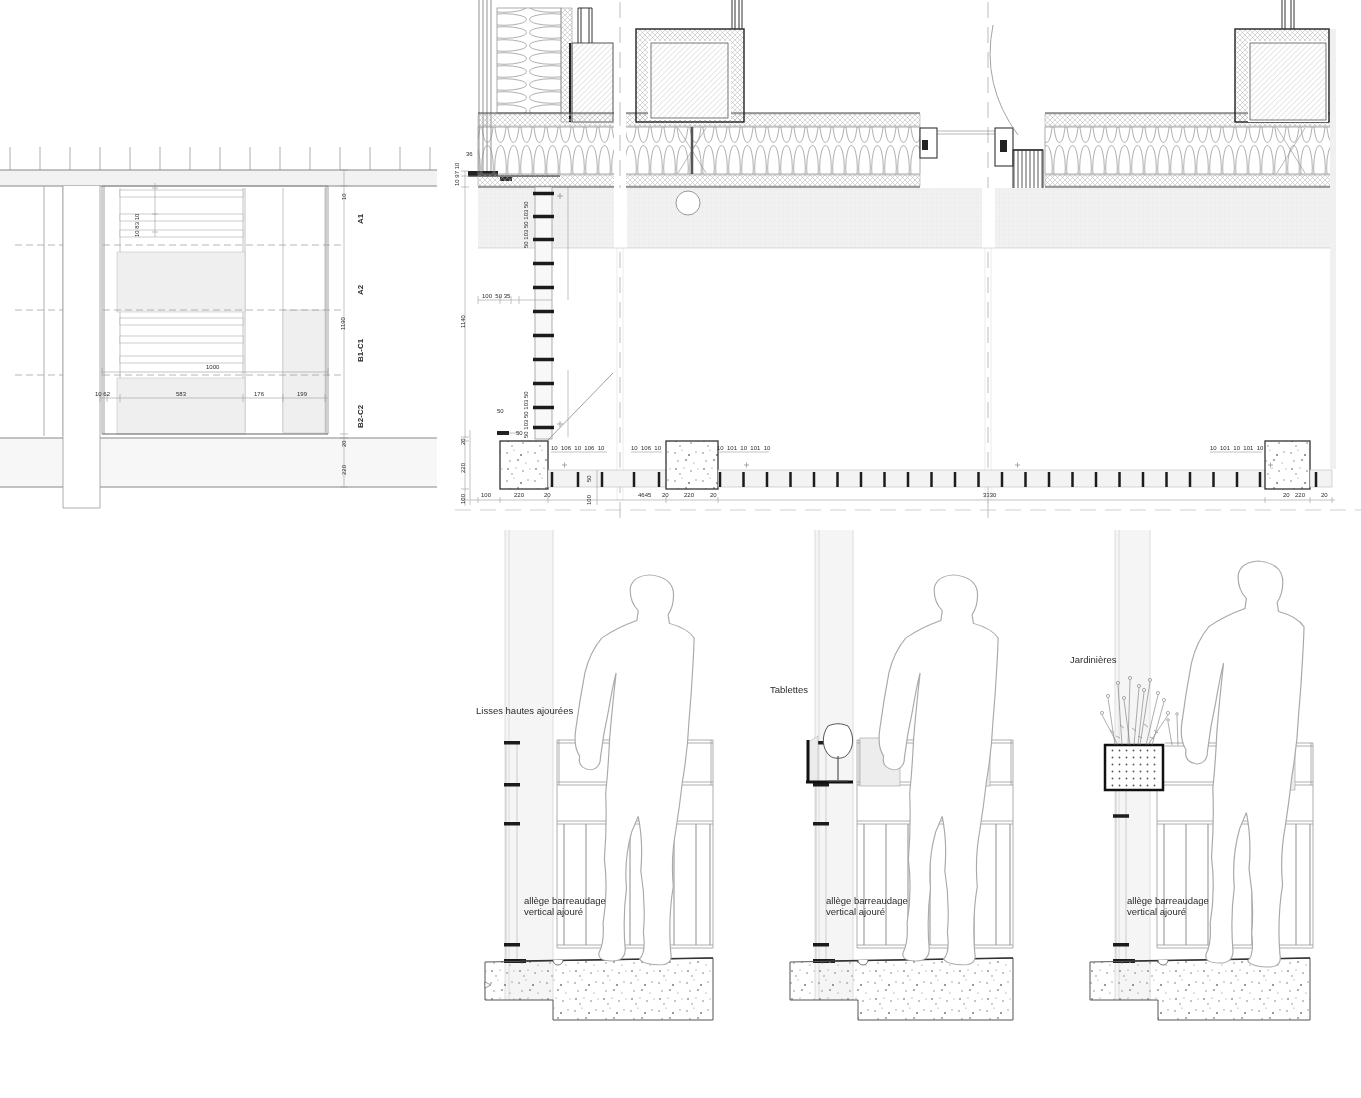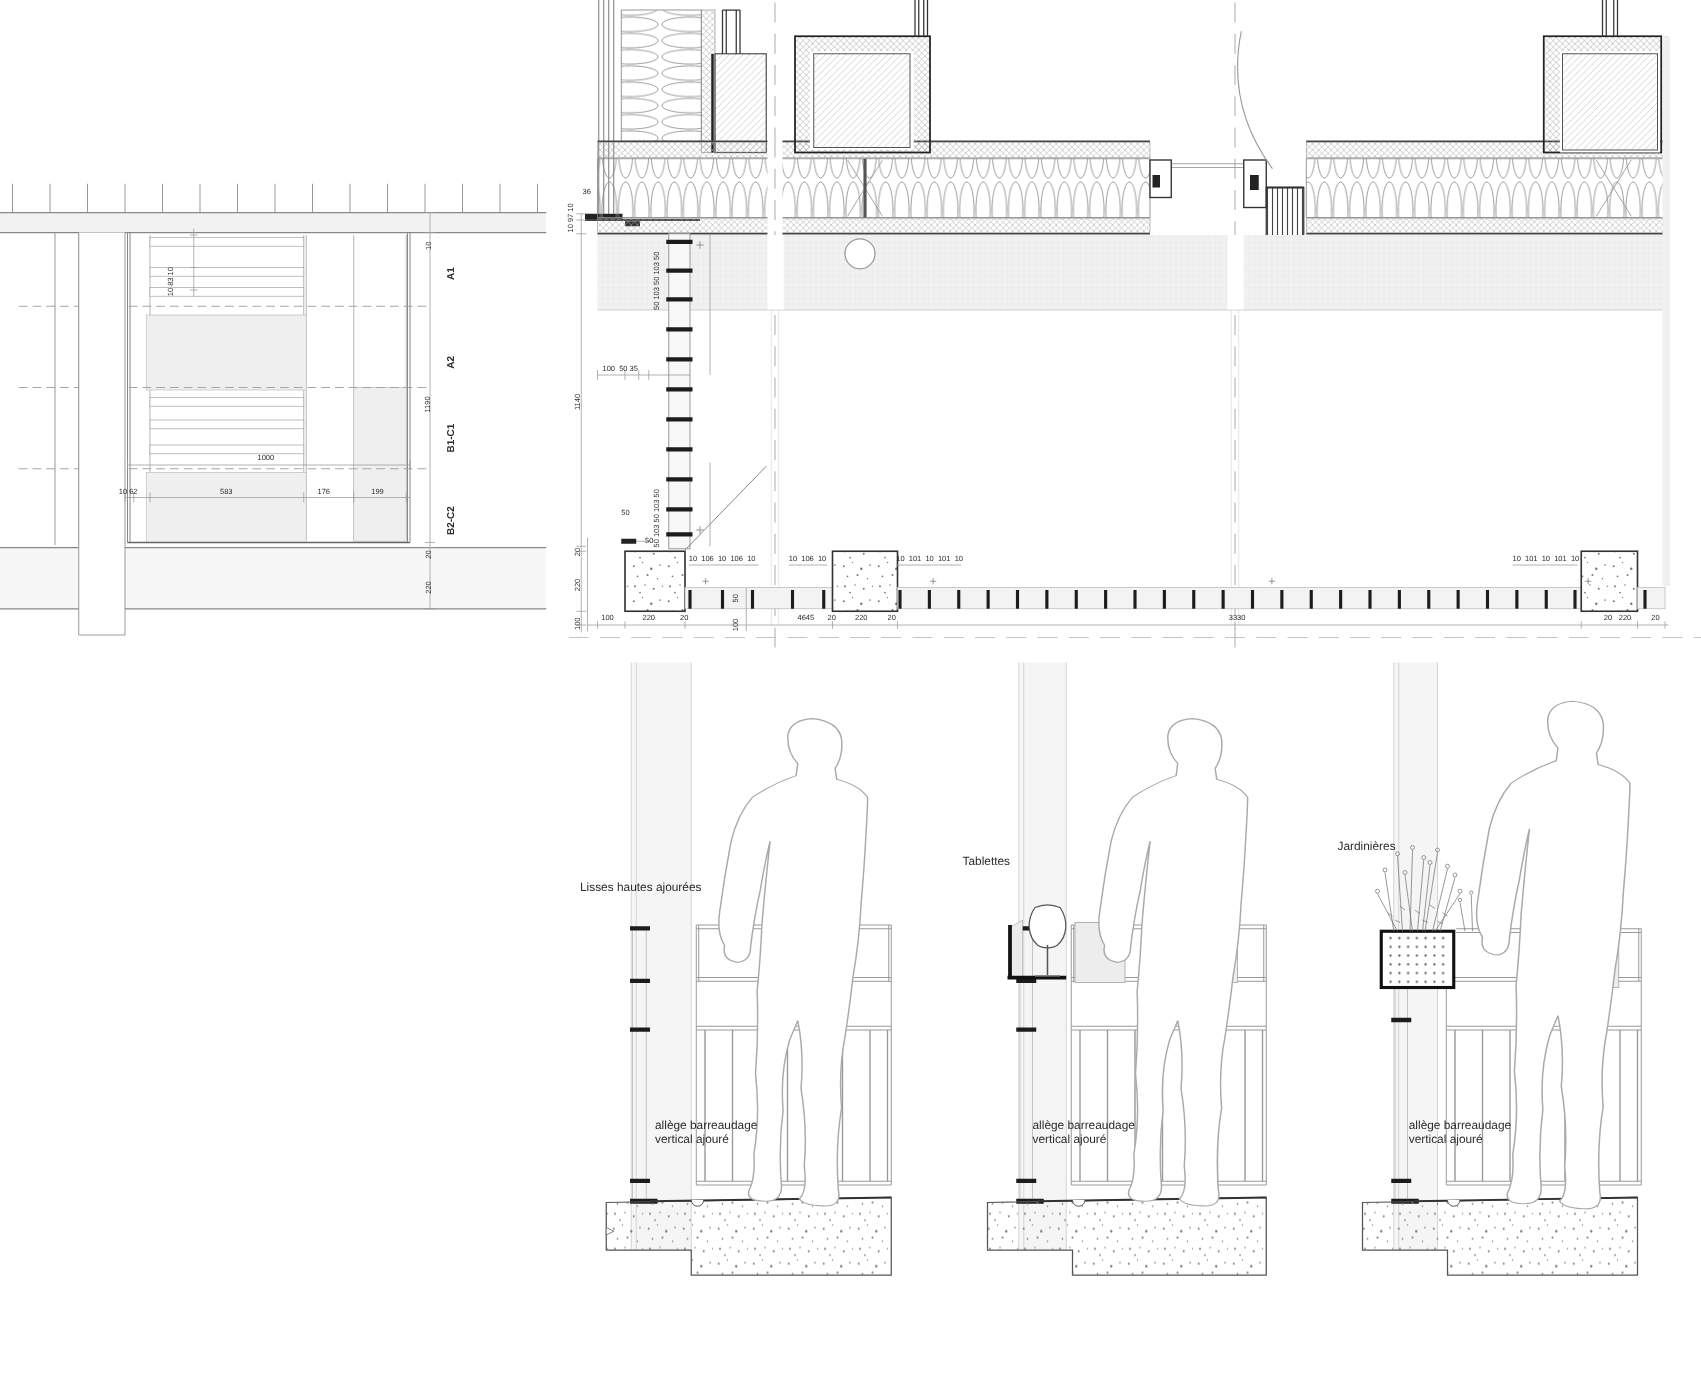"Jardinières" span.lbl { top: 672px -> 654px }
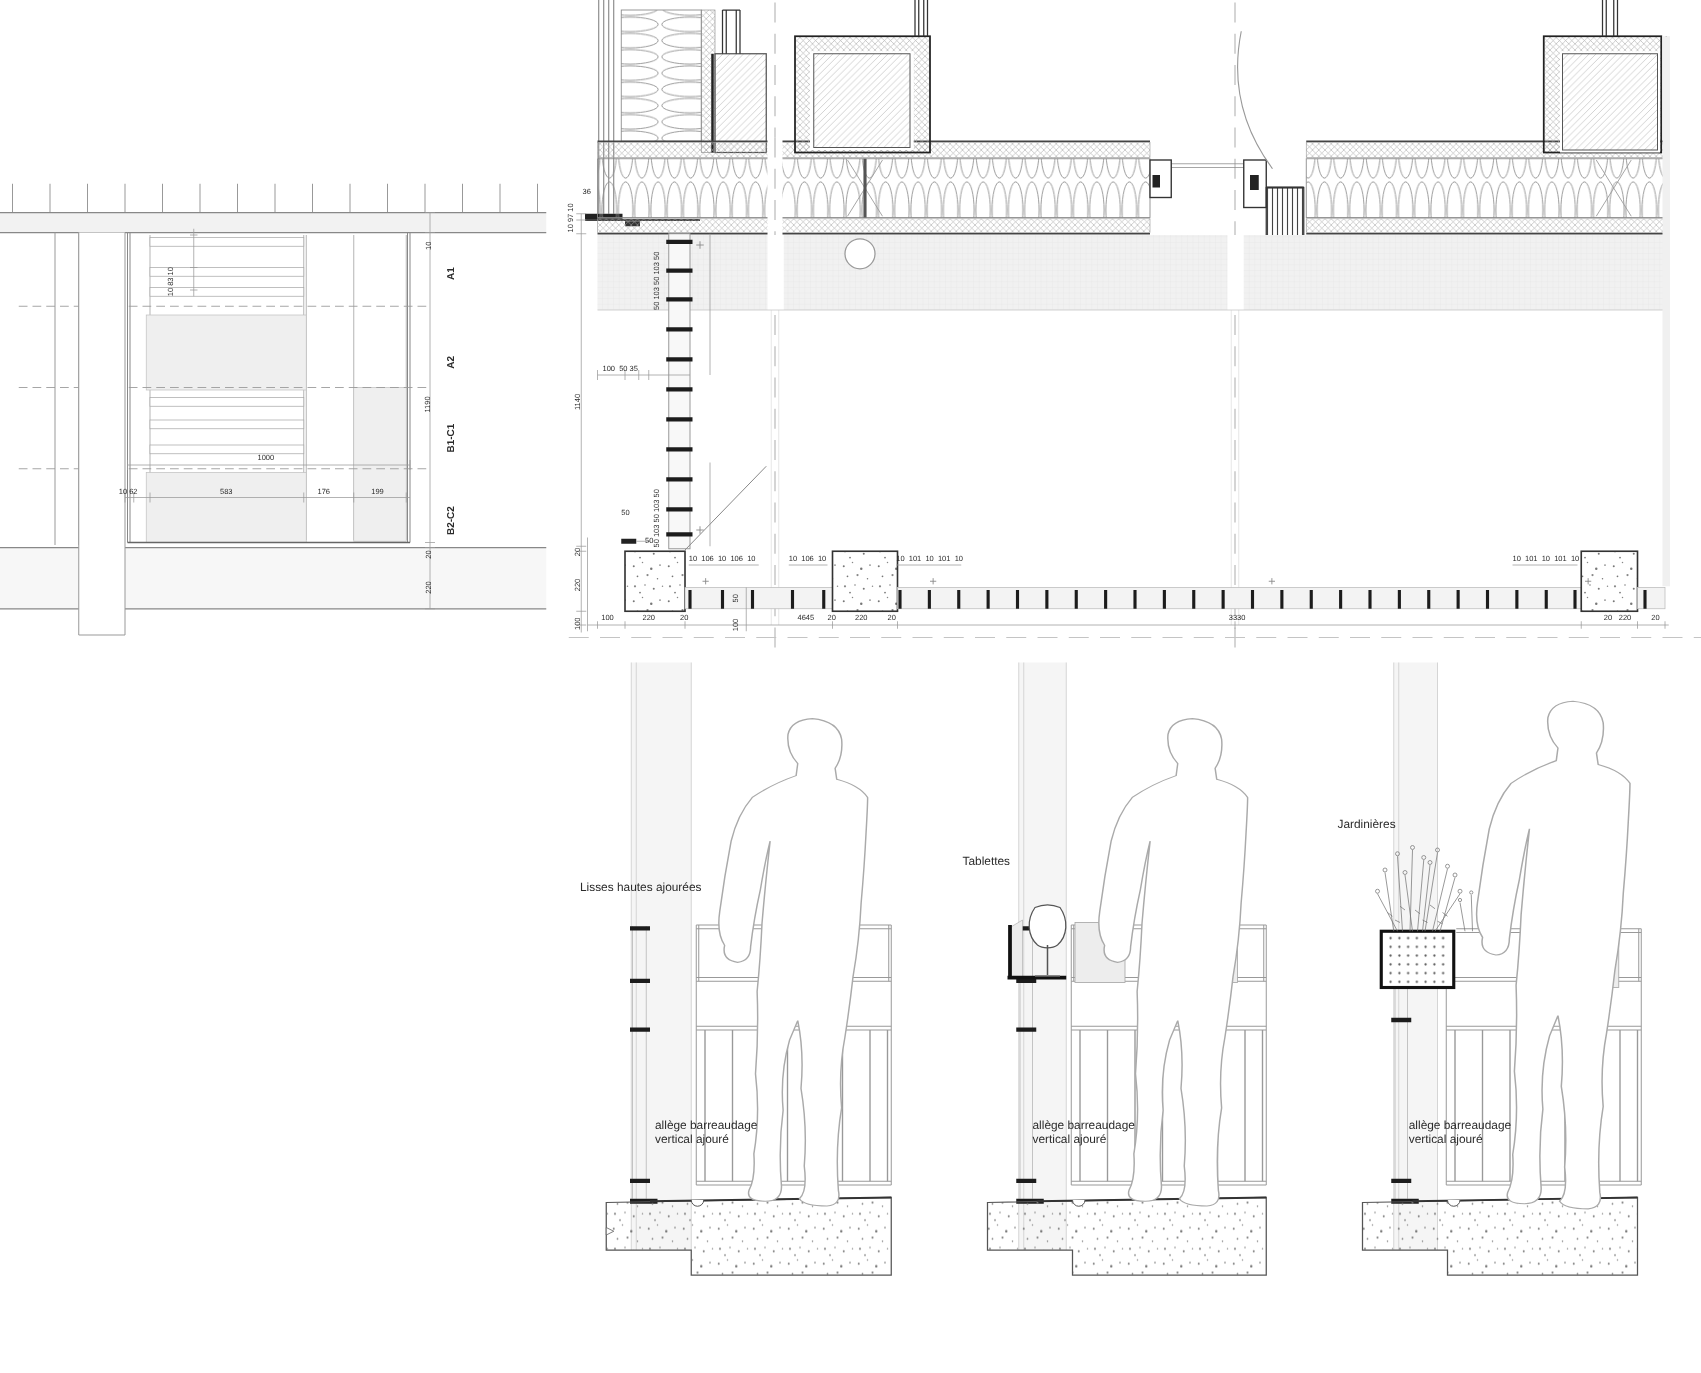"Lisses hautes ajourées" span.lbl { left: 464px -> 476px }
